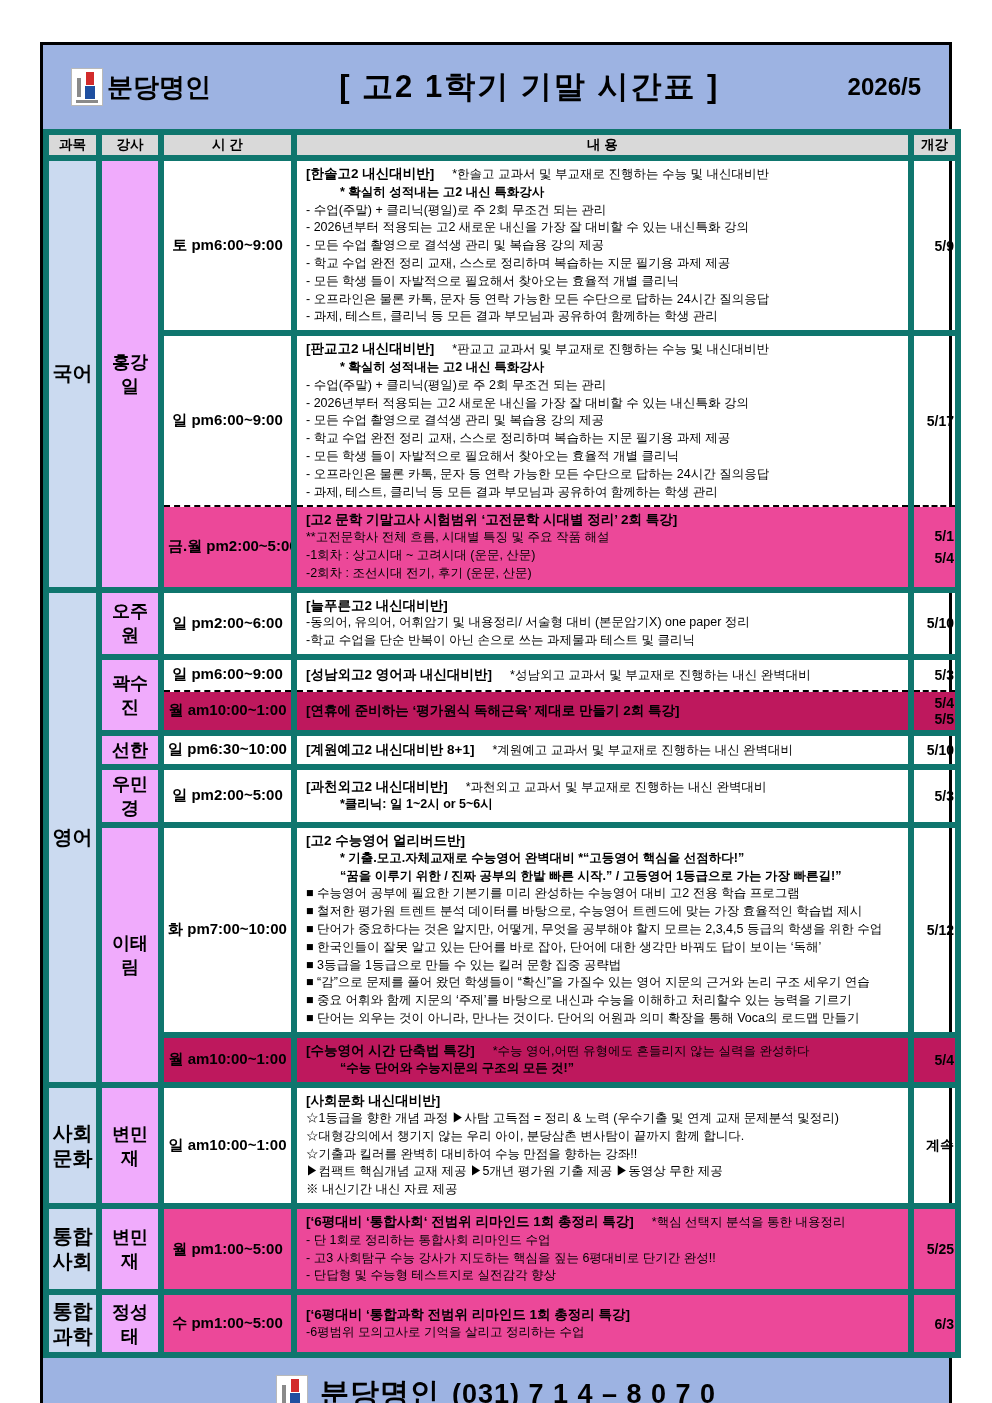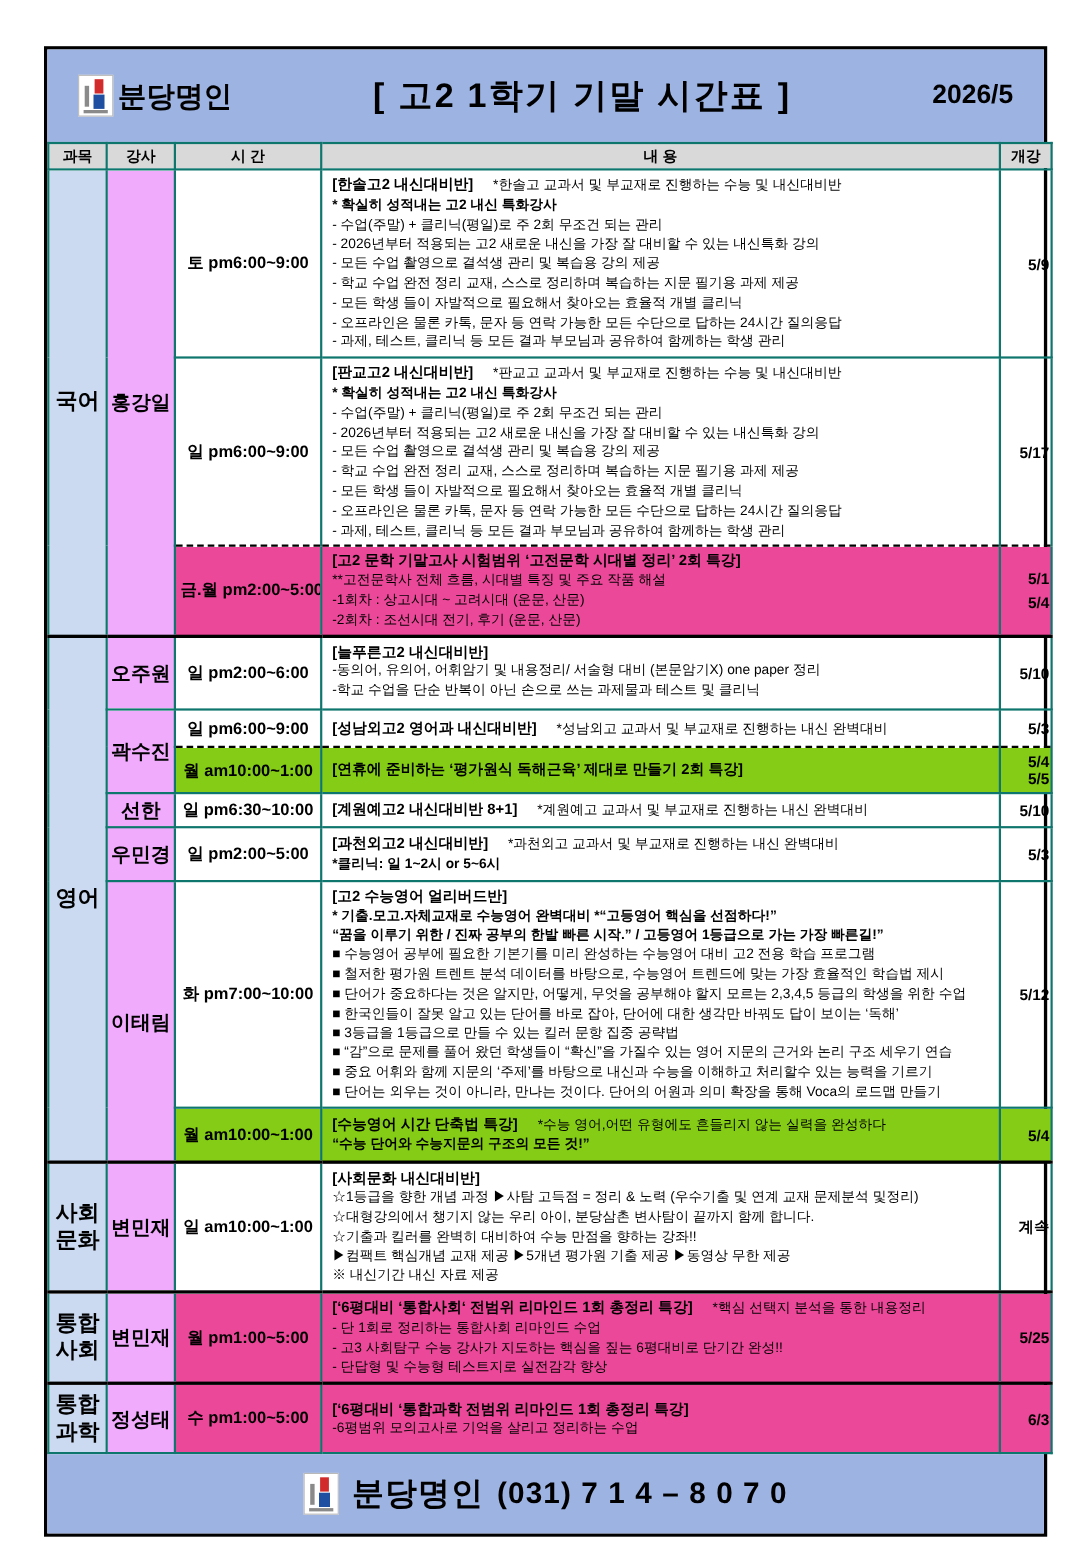"과목" th,td { border: 2px solid #0f766e -> 6px solid #0f766e }
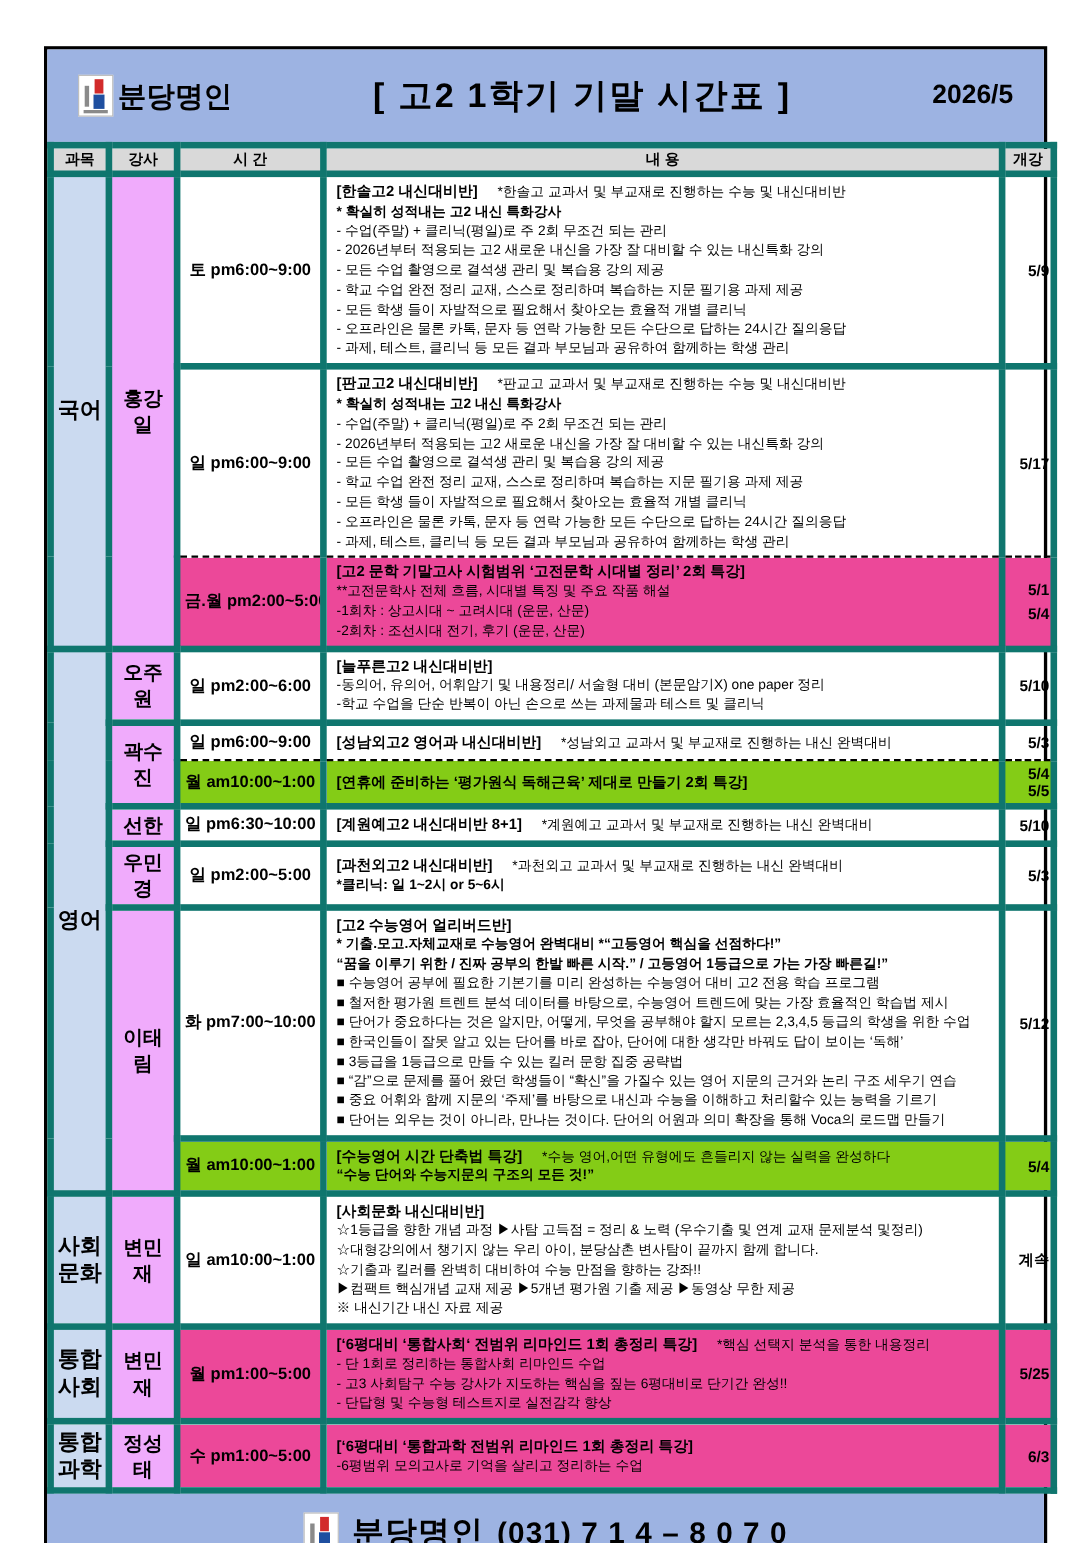"* 확실히 성적내는 고2 내신" .b { margin-left: none -> 34px }
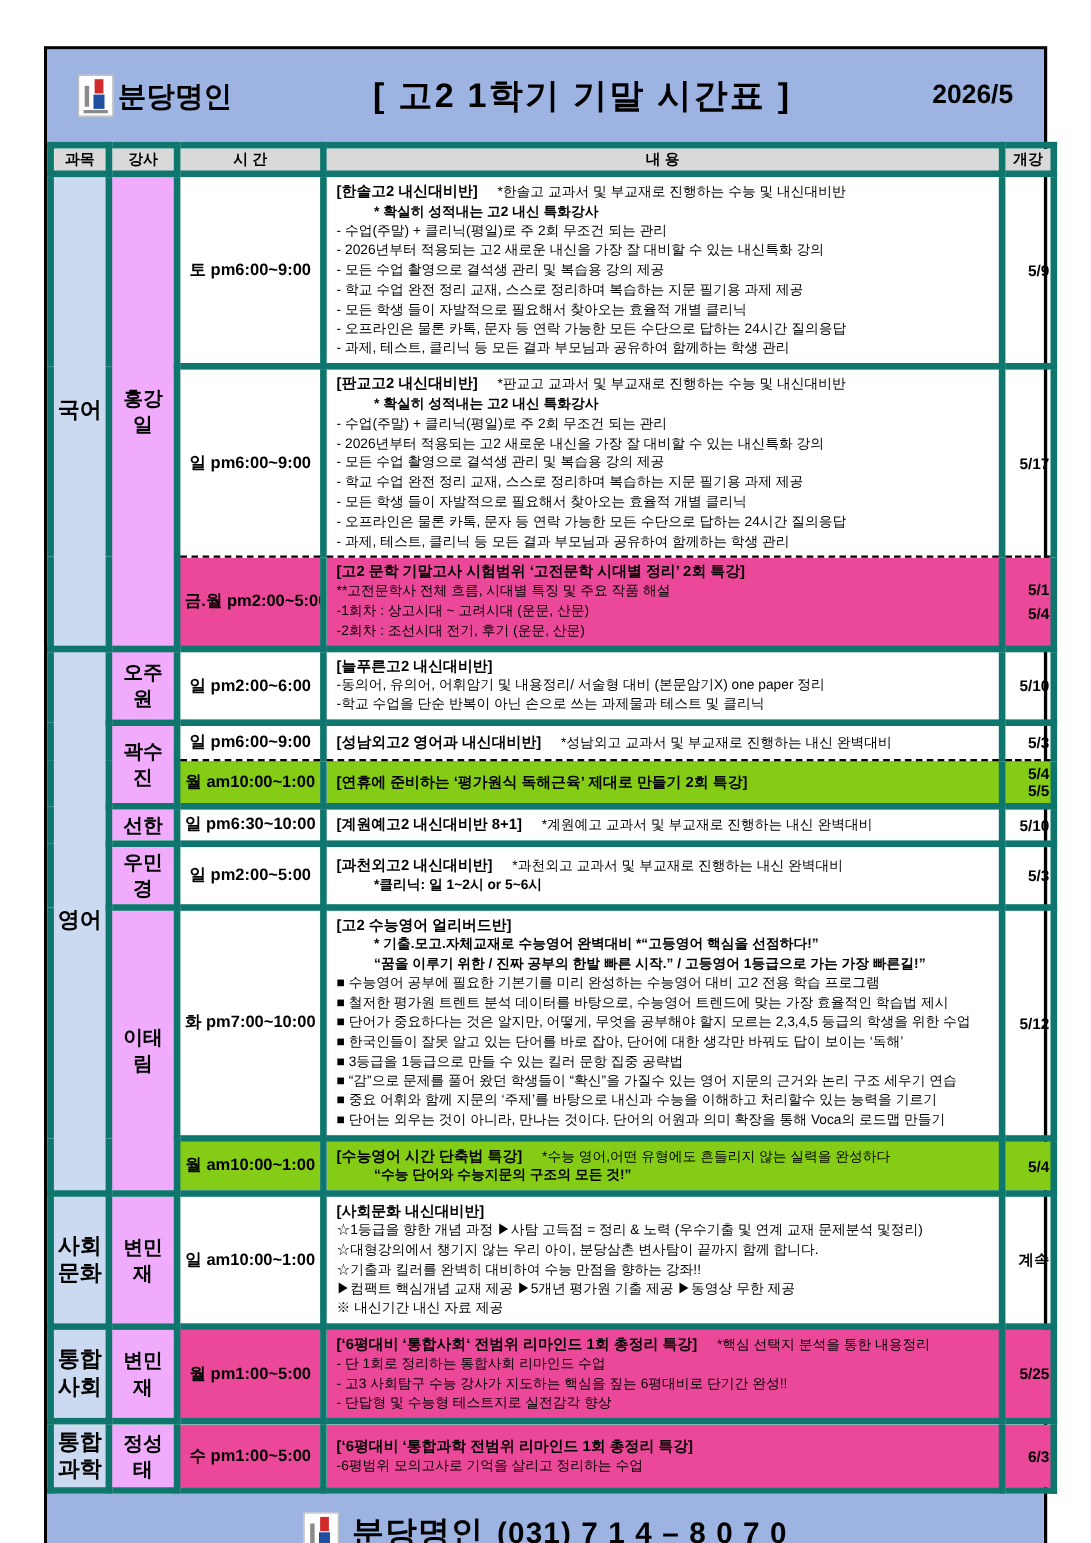"월 am10:00~1:00" .by { background: #84cc16 -> #be185d }
